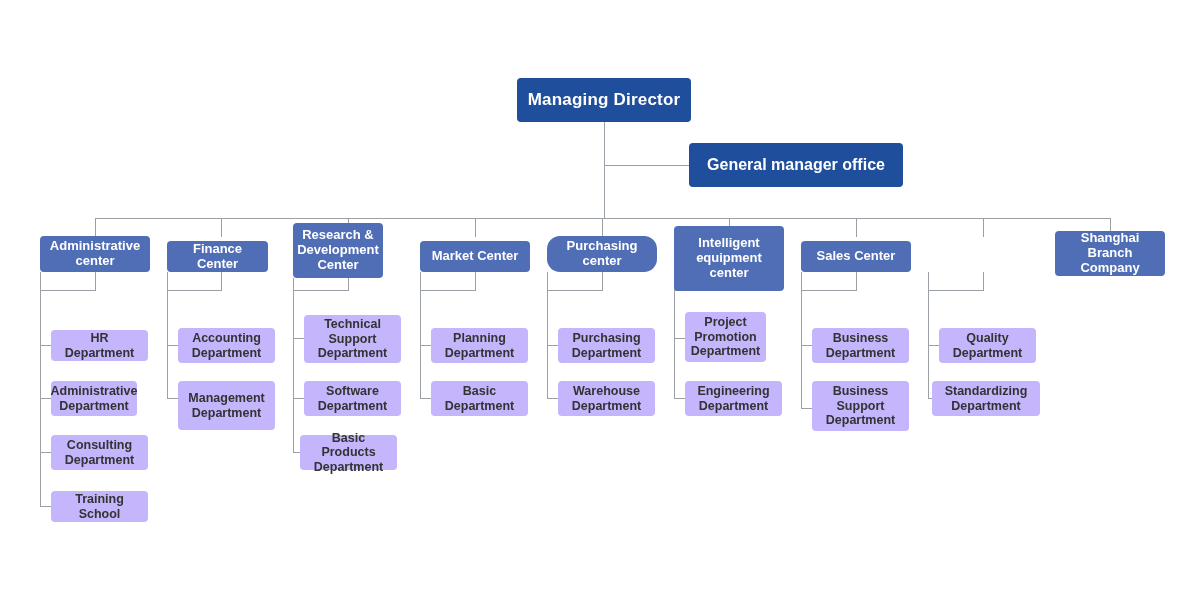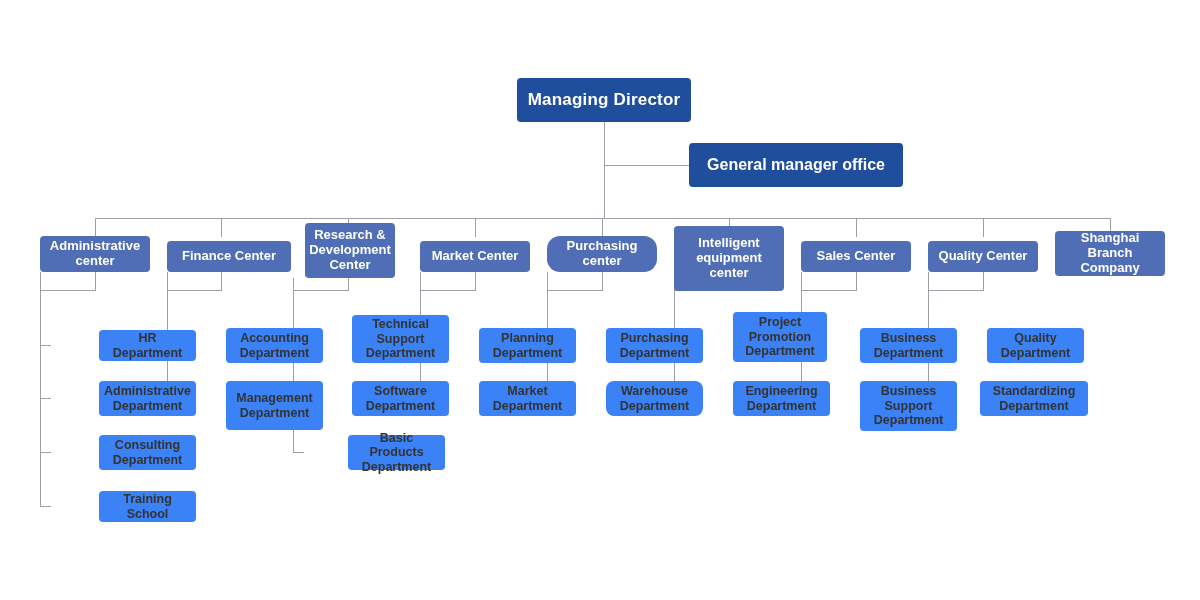"Research & Development Center" div.node { left: 305px -> 293px }
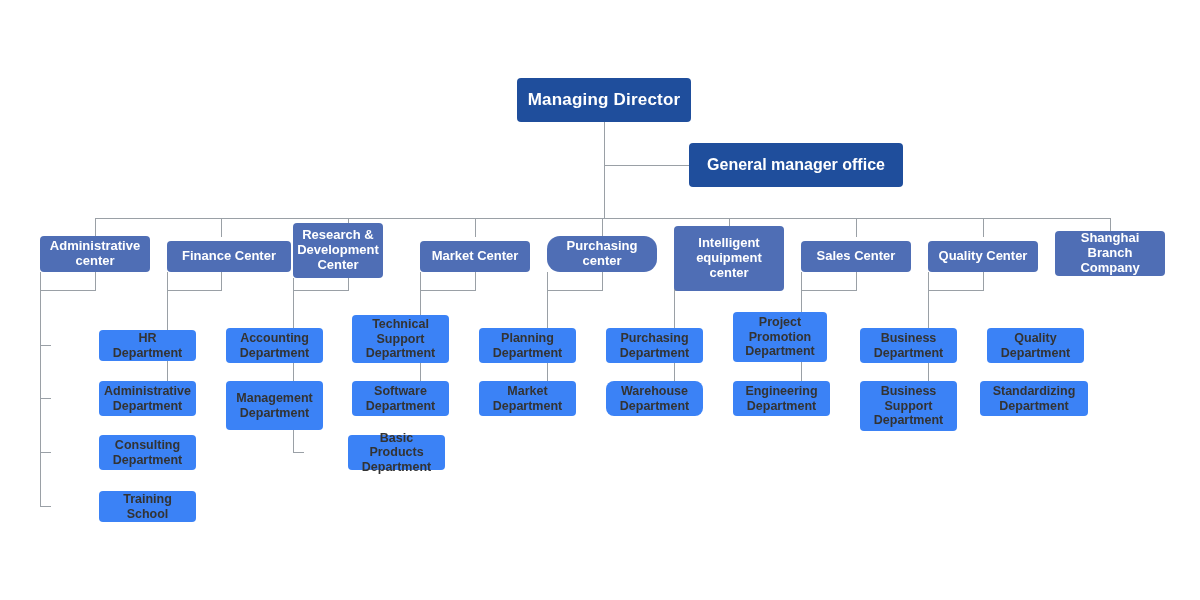"Finance Center" div.node { width: 124px -> 101px }
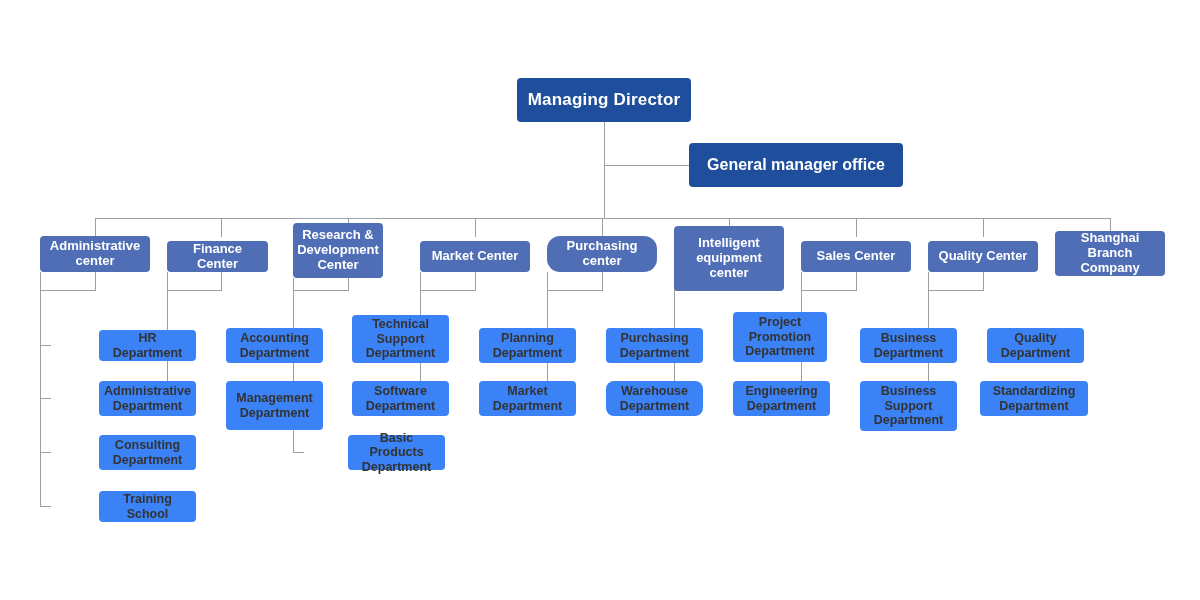"Quality Center" div.node { html: <div>Quality Center</div> -> none }
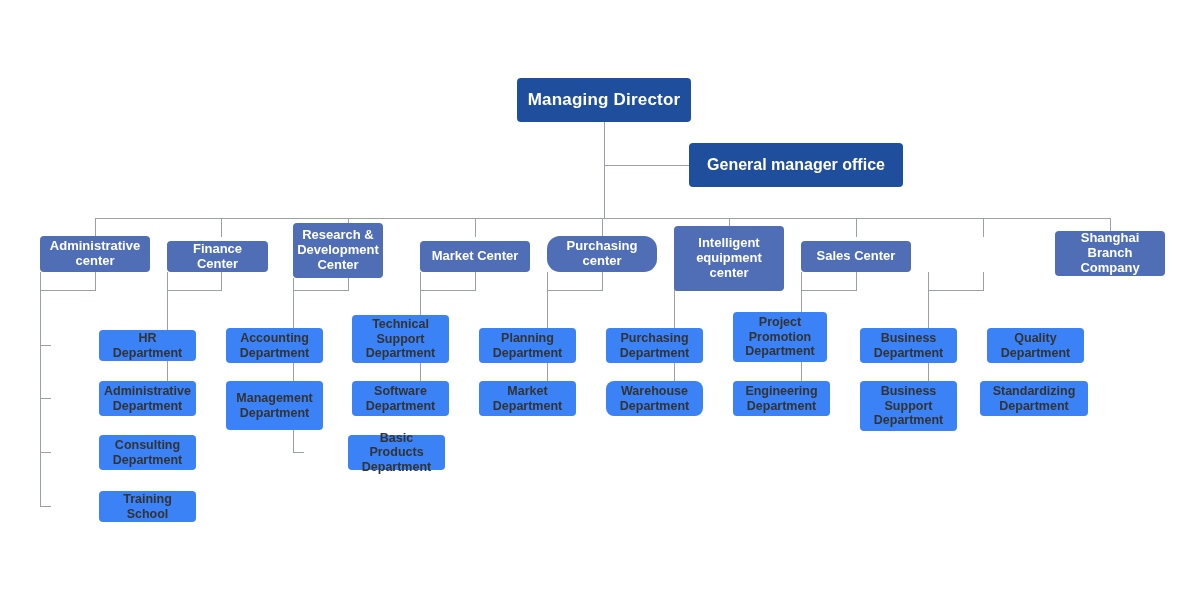"Technical Support Department" .dept { background: #3b82f6 -> #c4b5fd; margin-left: 48px -> none }
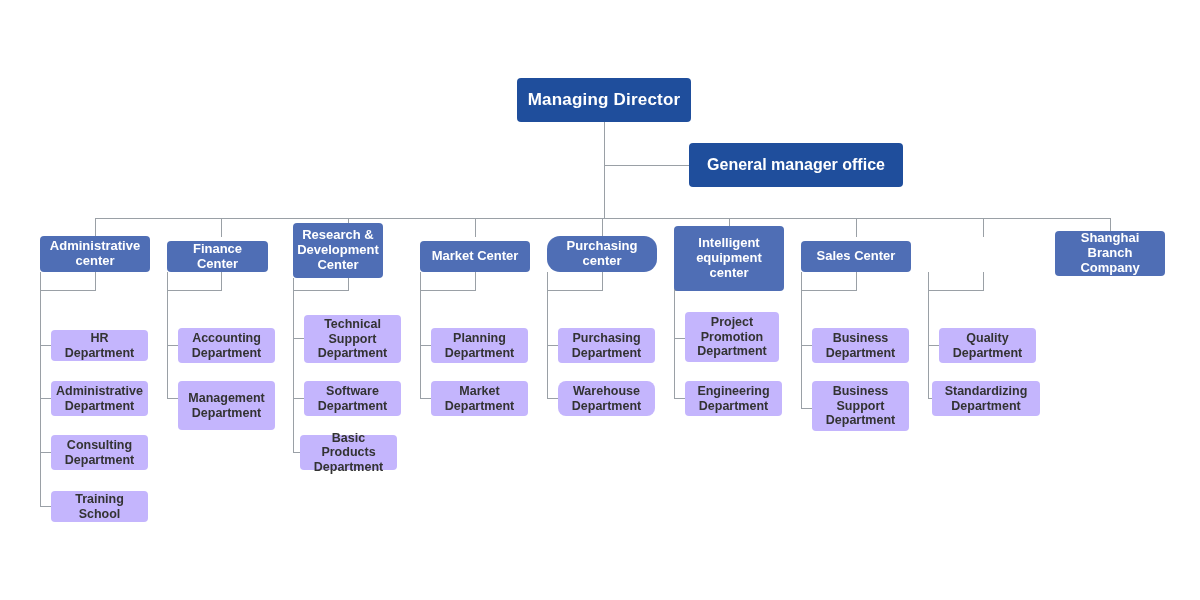"Project Promotion Department" div.node { width: 94px -> 81px }
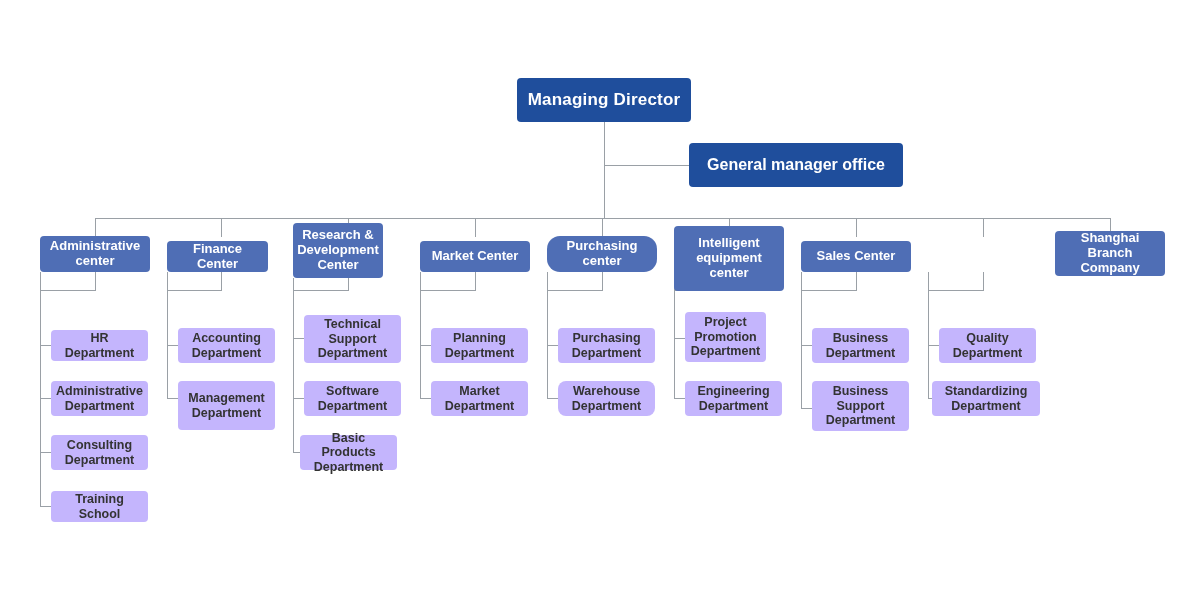"Administrative Department" div.node { width: 97px -> 86px }
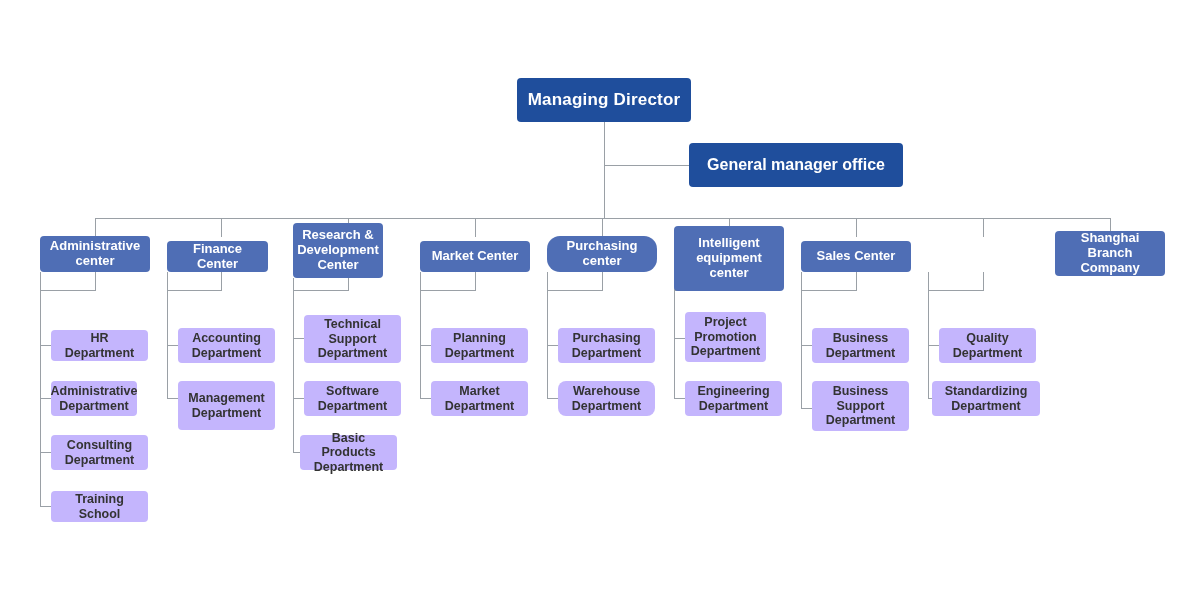"Market Department" div.node { text: Market -> Basic }
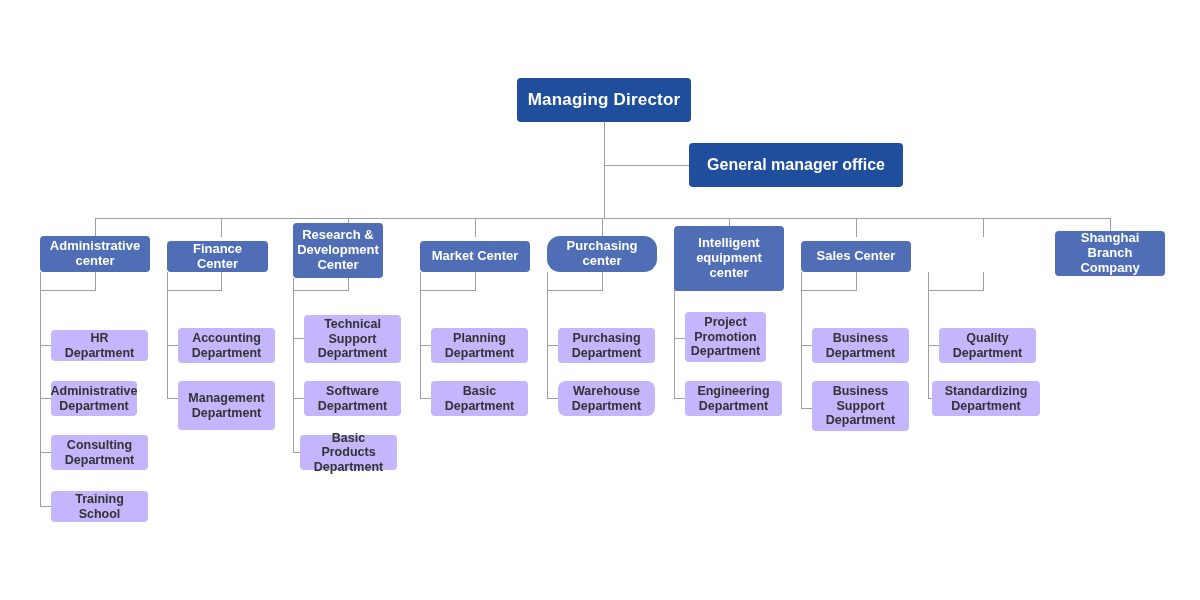"Warehouse Department" div.node { border-radius: 8px -> none }
